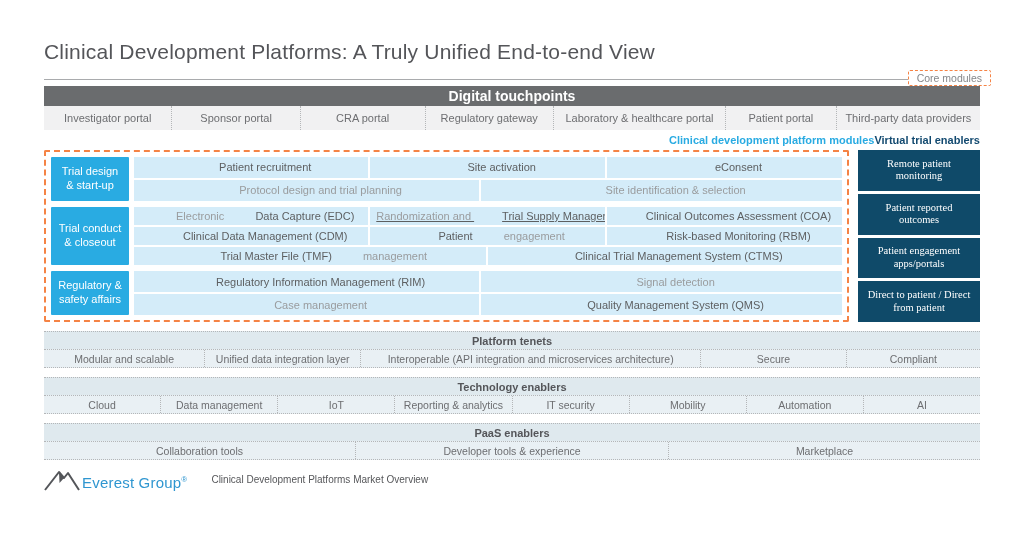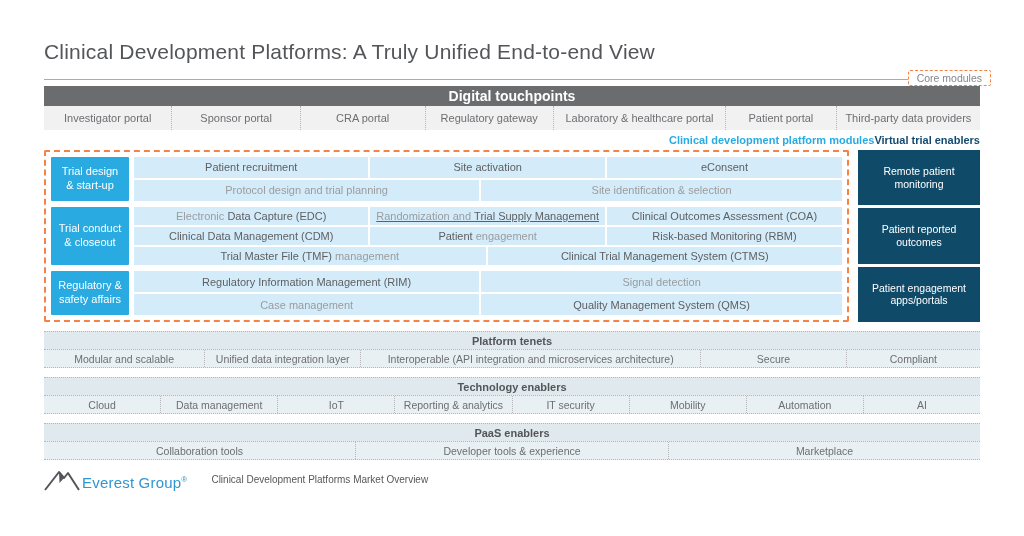"Patient recruitment" .mcell span { margin-left: none -> 28px }
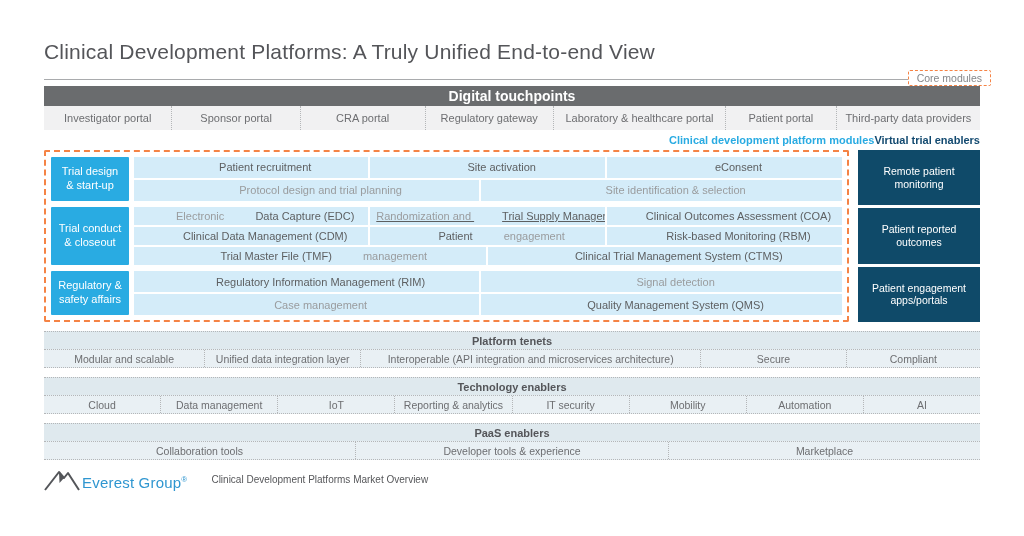"Remote patient monitoring" .vcol { font-family: none -> Liberation Serif, serif }
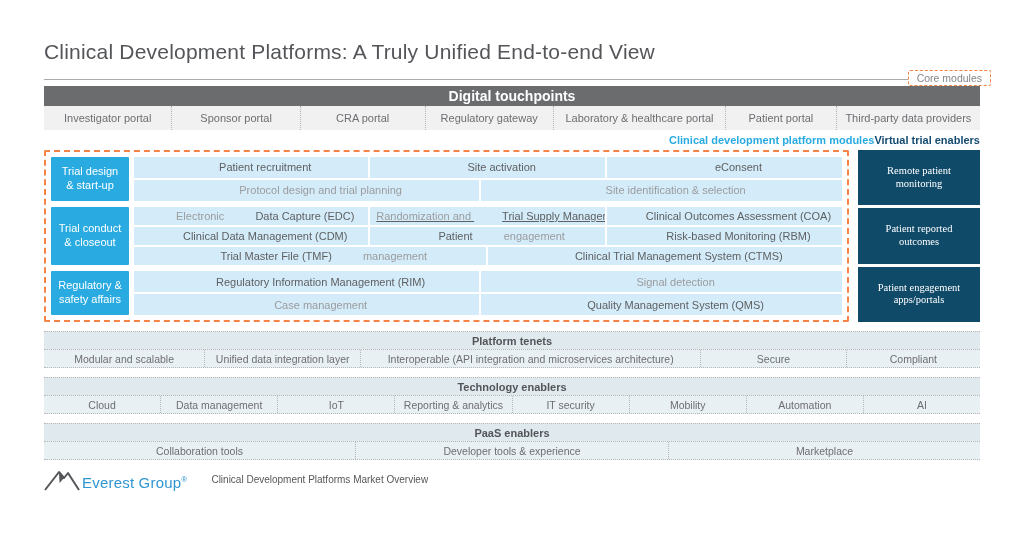"Direct to patient / Direct" div.vbox { html: none -> <div>Direct to patient / Direct from patient</div> }
